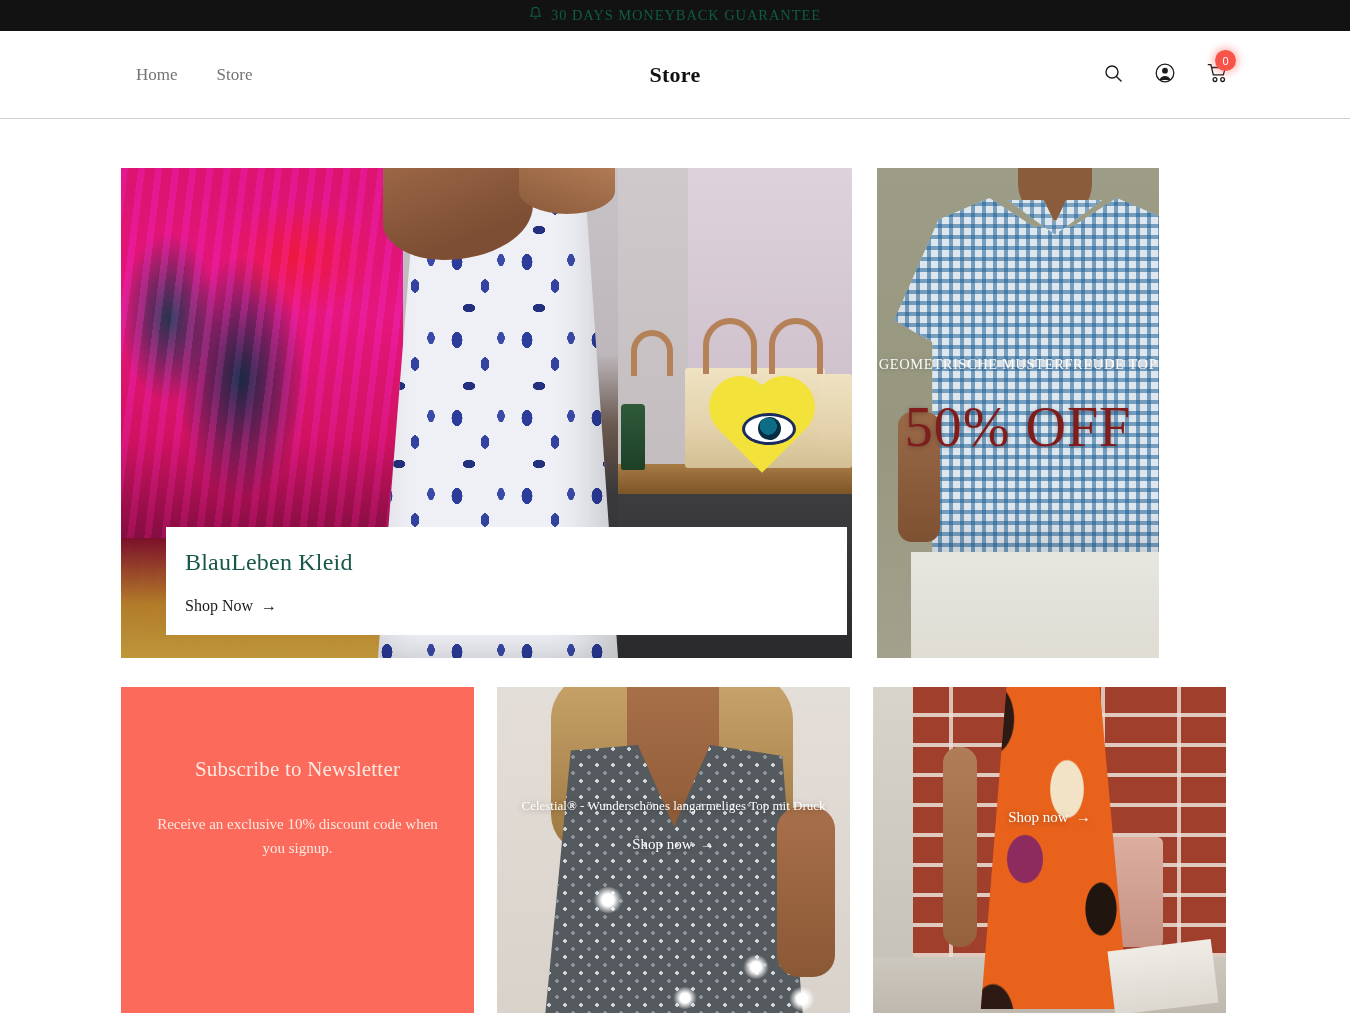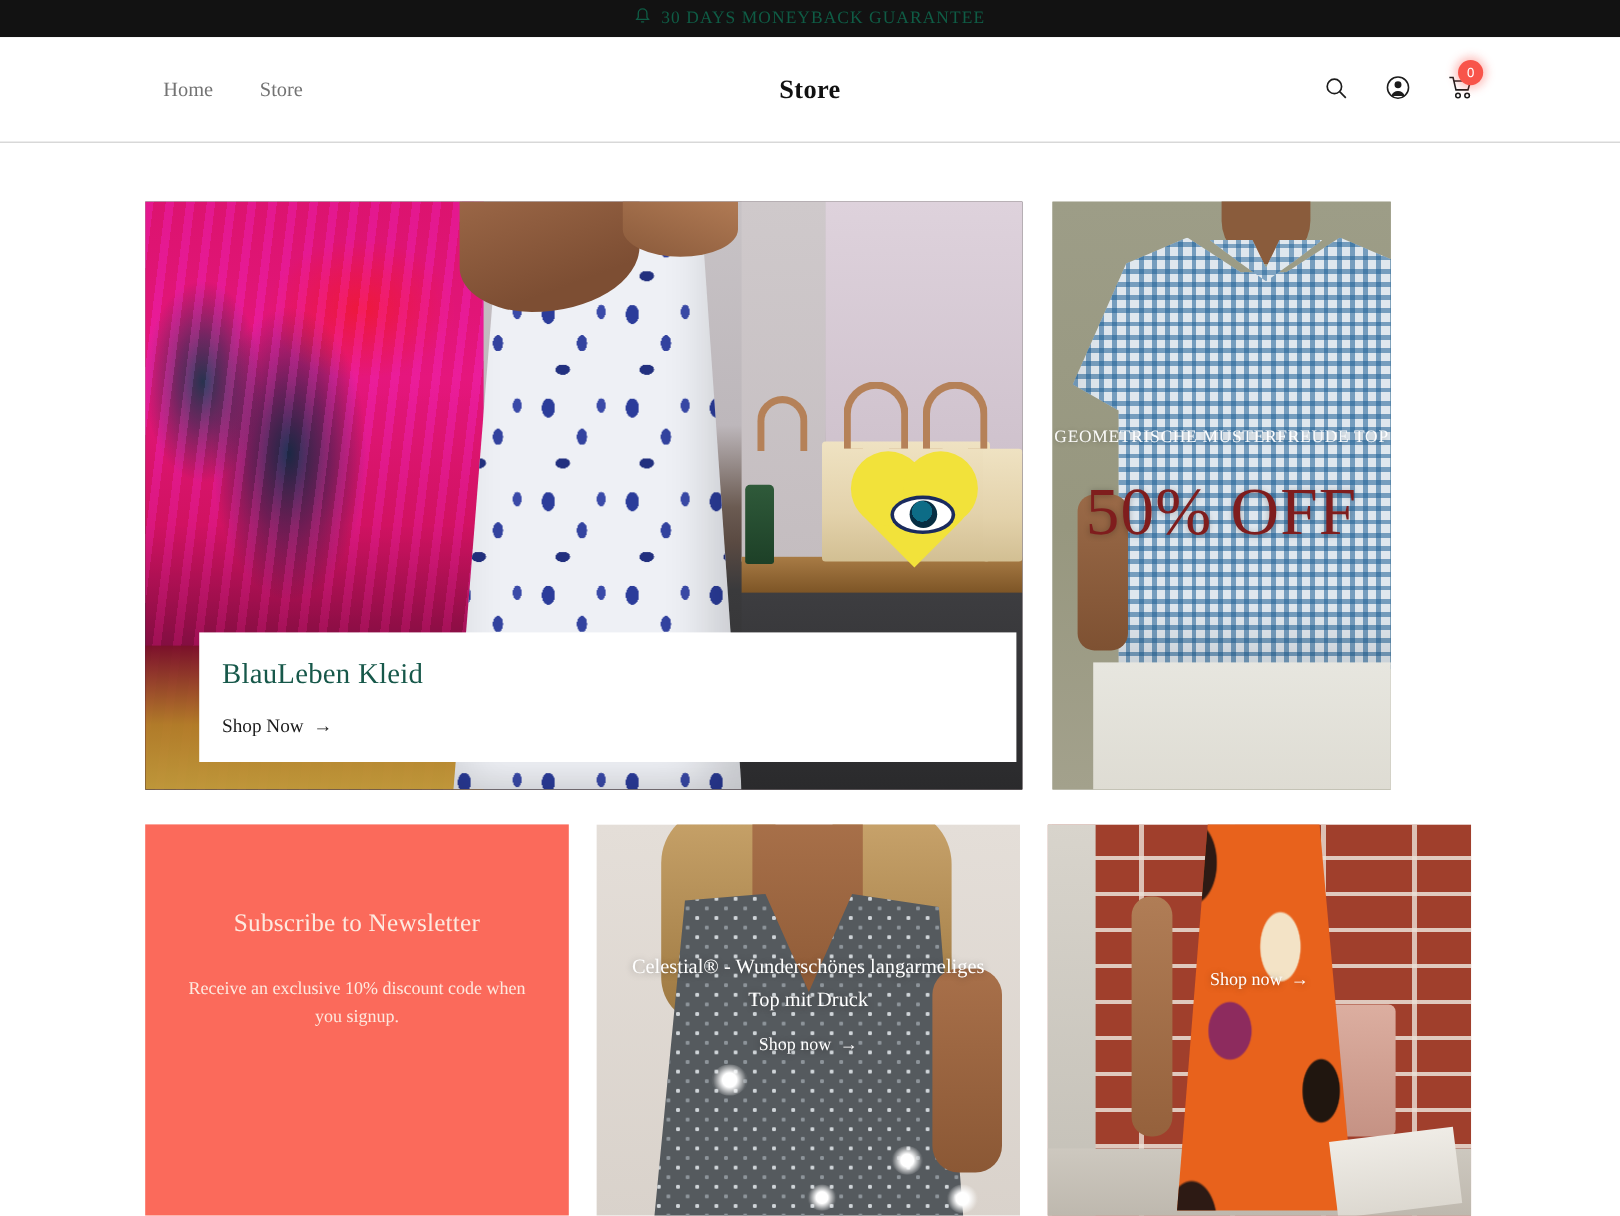"Celestial® - Wunderschönes langarmeliges" .pcard-title { font-size: 17px -> 13px }
